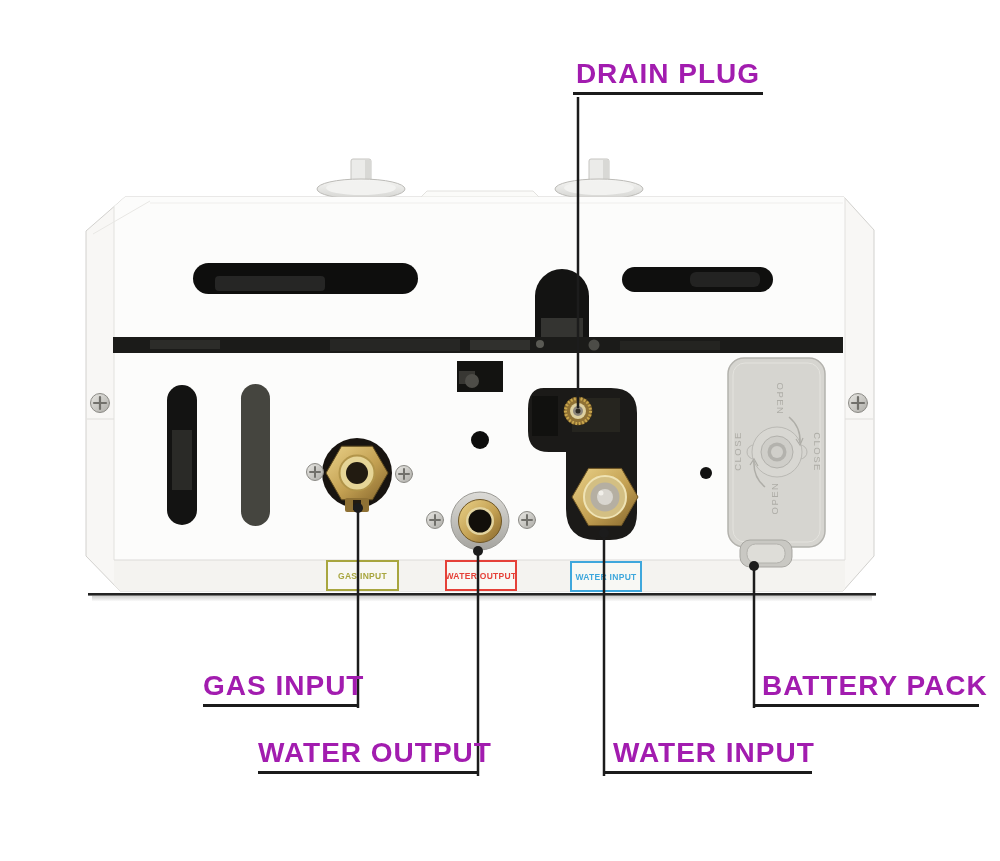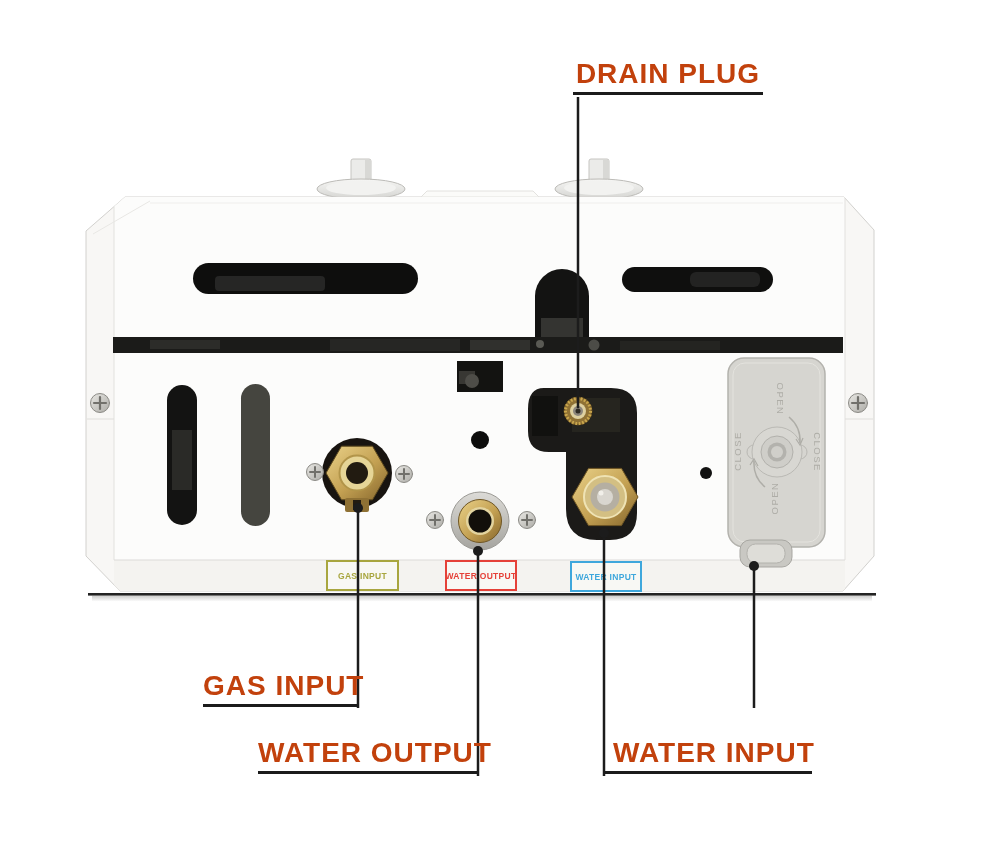"DRAIN PLUG" .callout { color: #c2410c -> #a21caf }
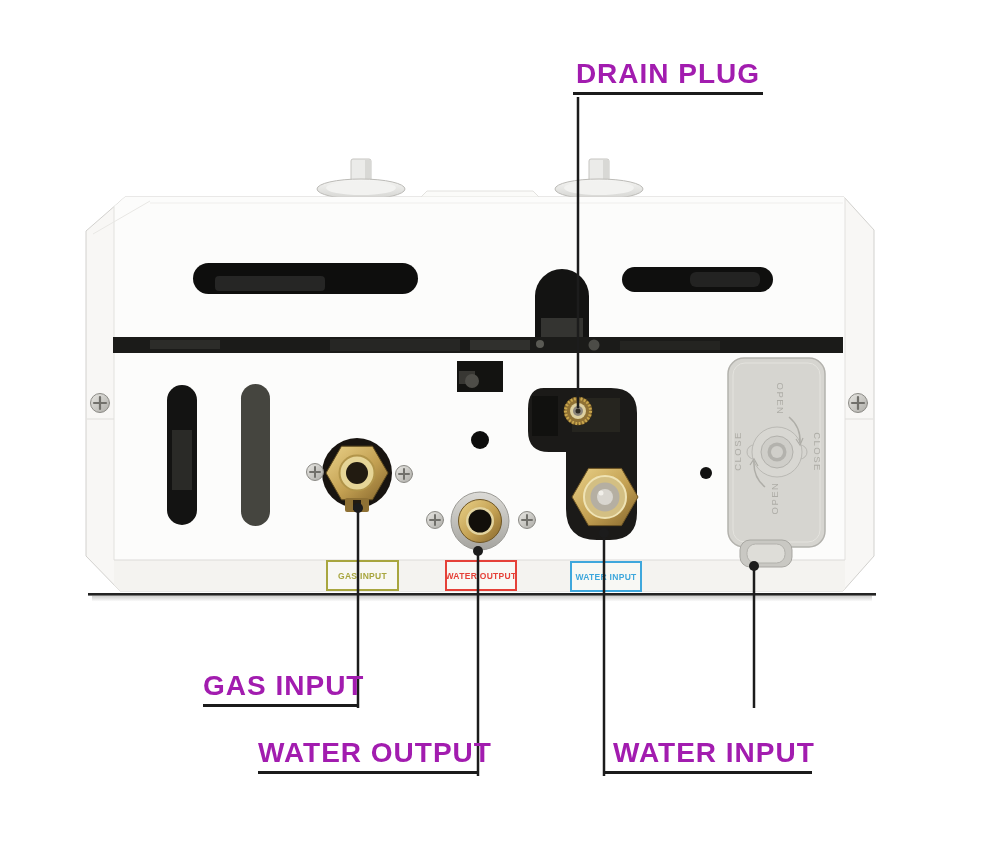"BATTERY PACK" div.callout { html: none -> <div>BATTERY PACK</div> }
